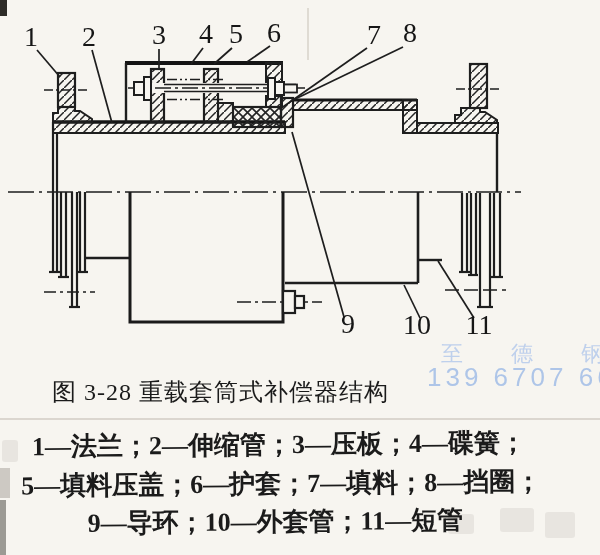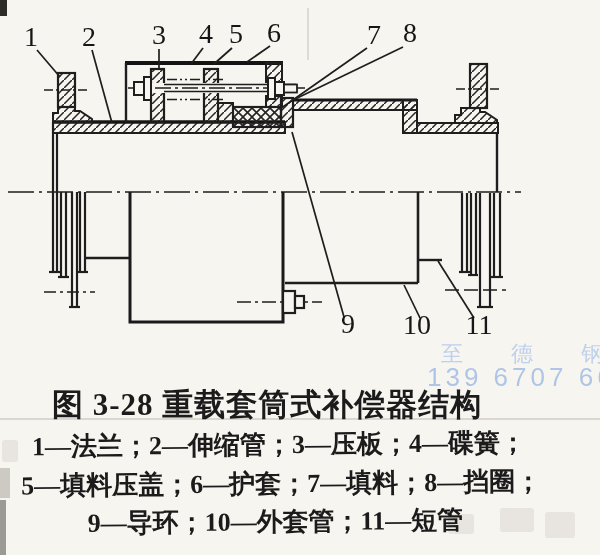"图 3-28 重载套筒式补偿器结构" .caption { font-size: 31px -> 24px; font-weight: bold -> normal; top: 384px -> 376px }
